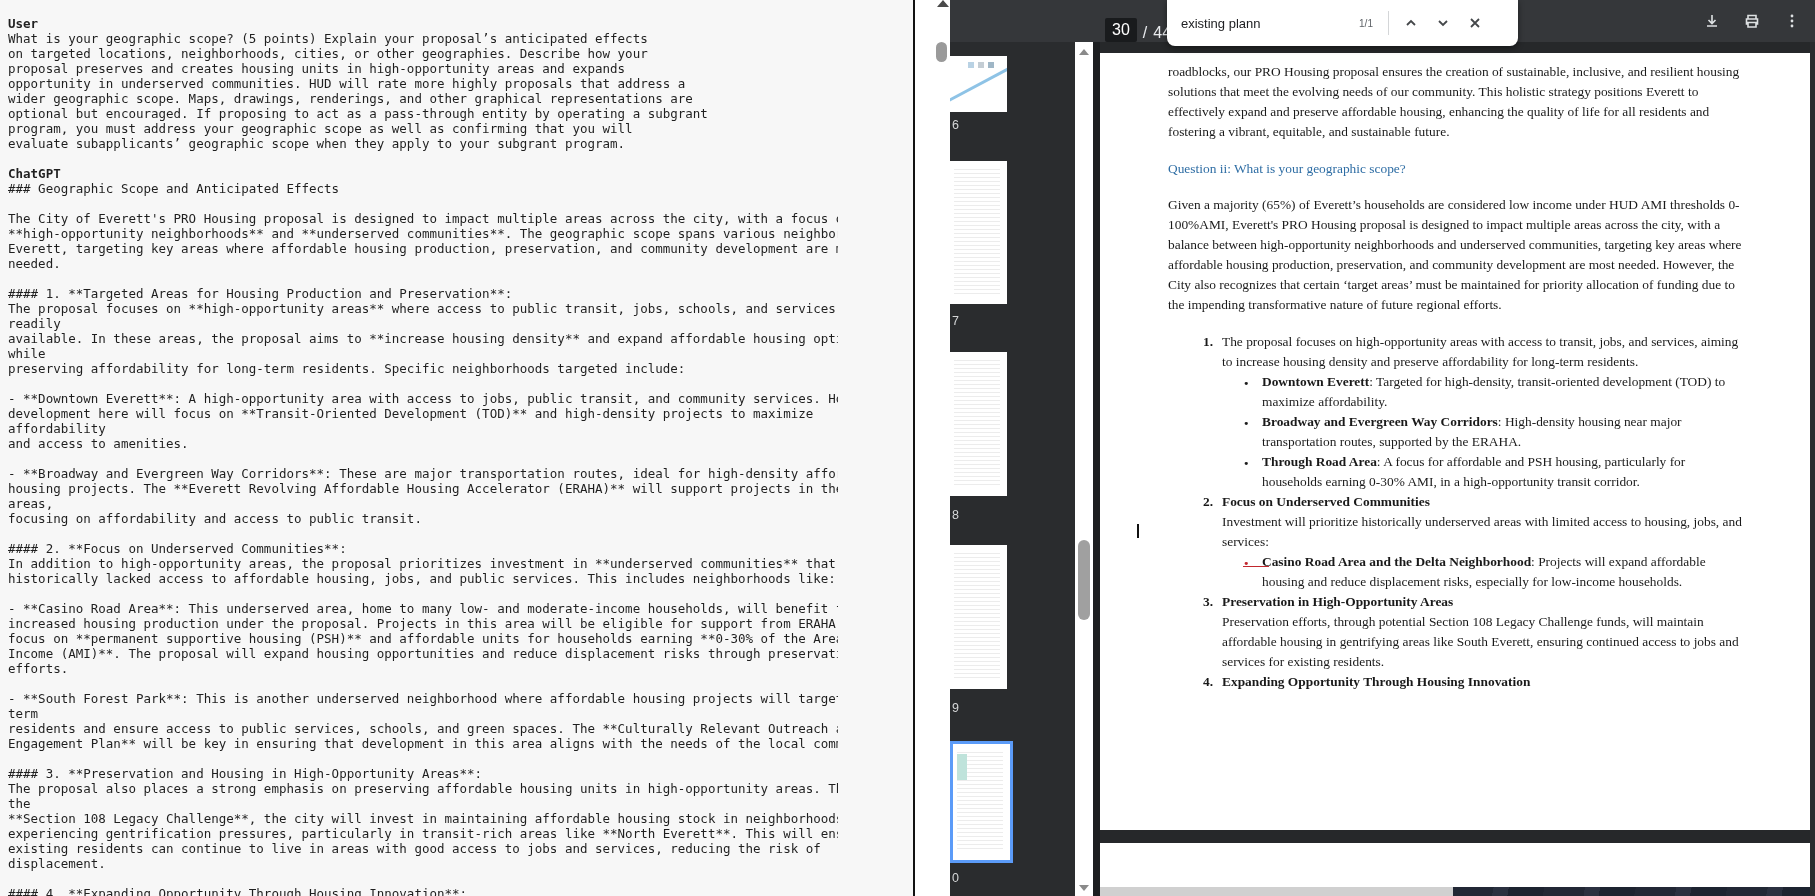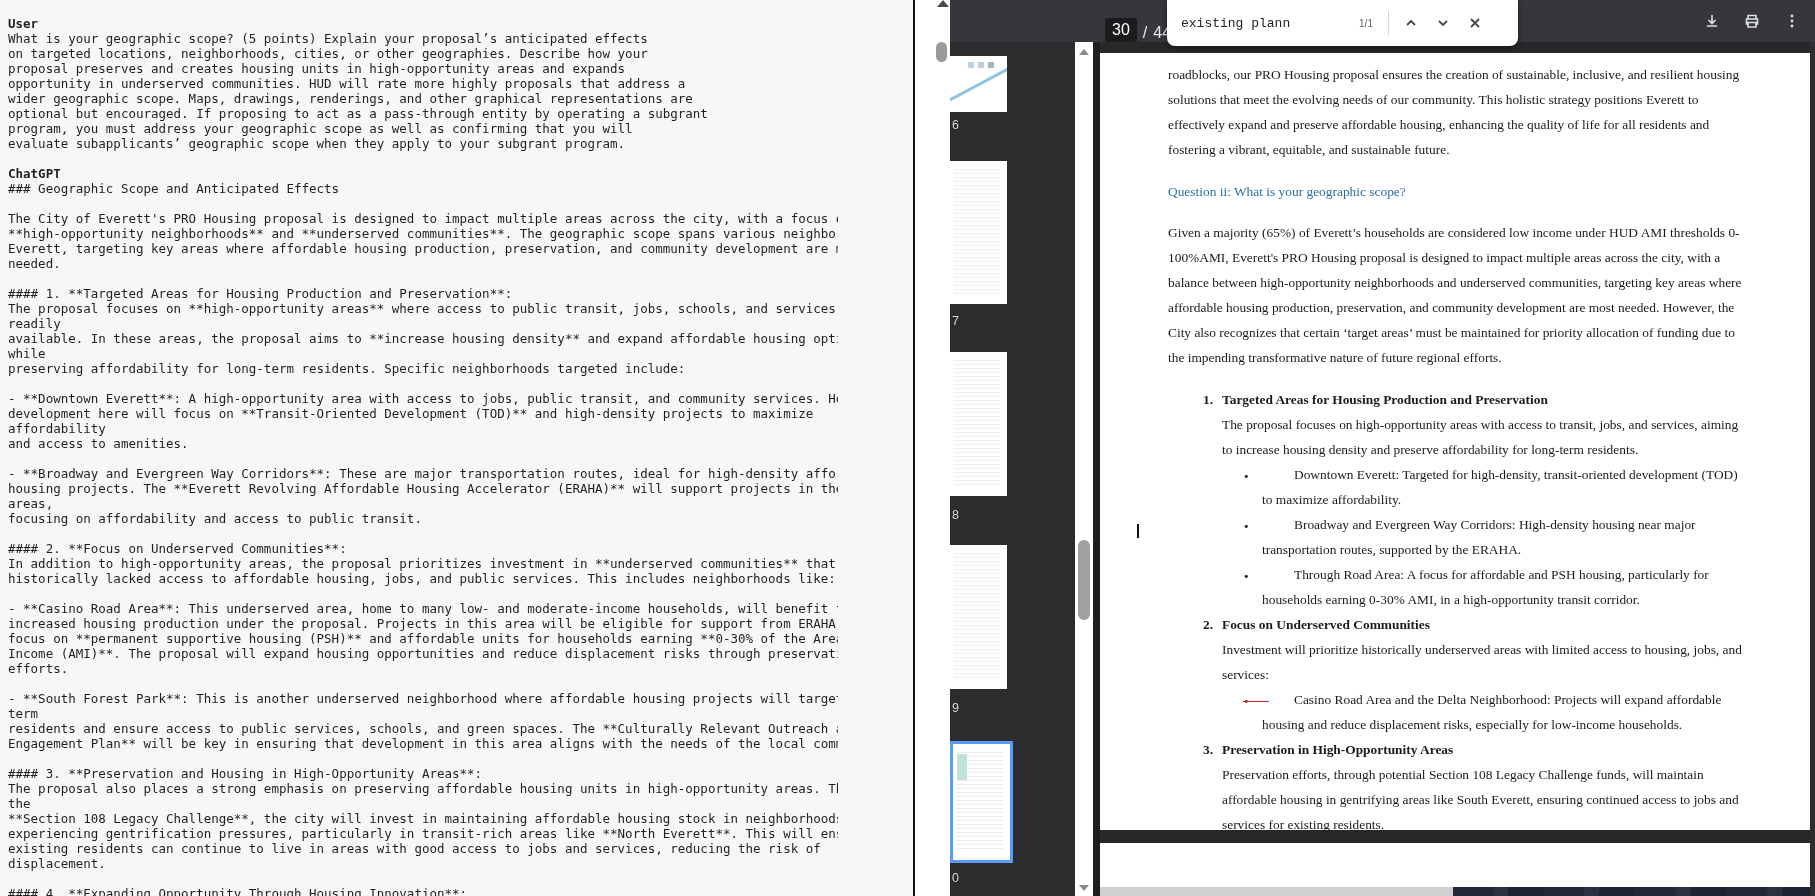"existing plann" #find-input { font-family: Liberation Mono, monospace -> Liberation Sans, sans-serif }
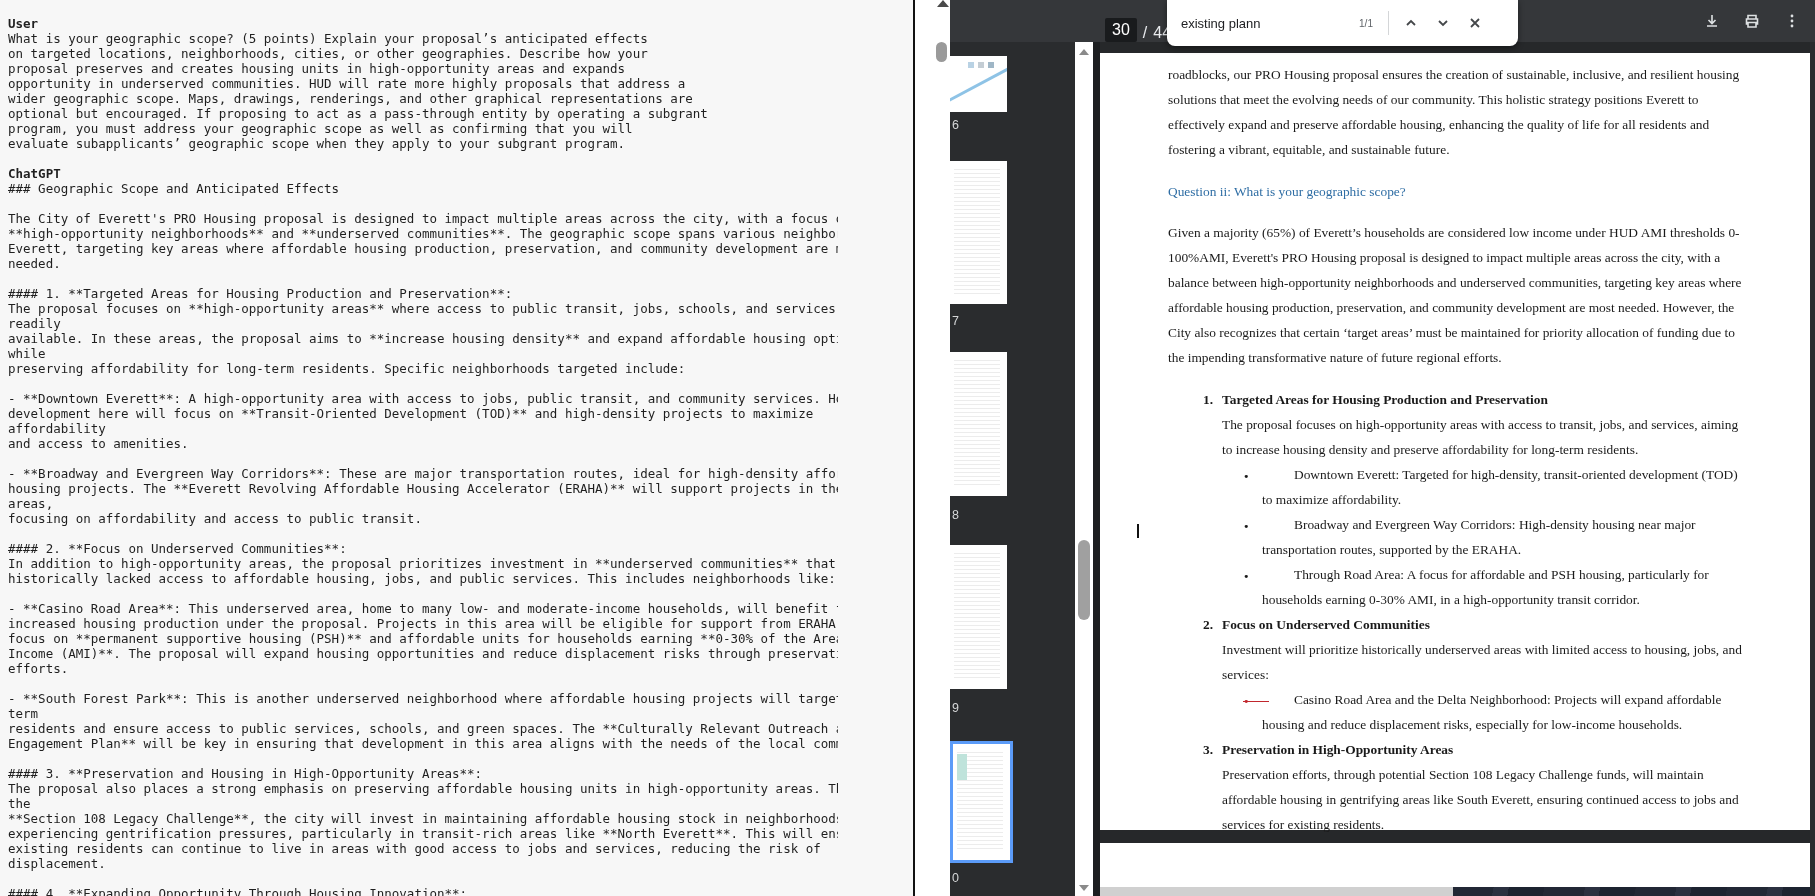"roadblocks, our PRO Housing proposal" #page-30 { line-height: 25px -> 20px }
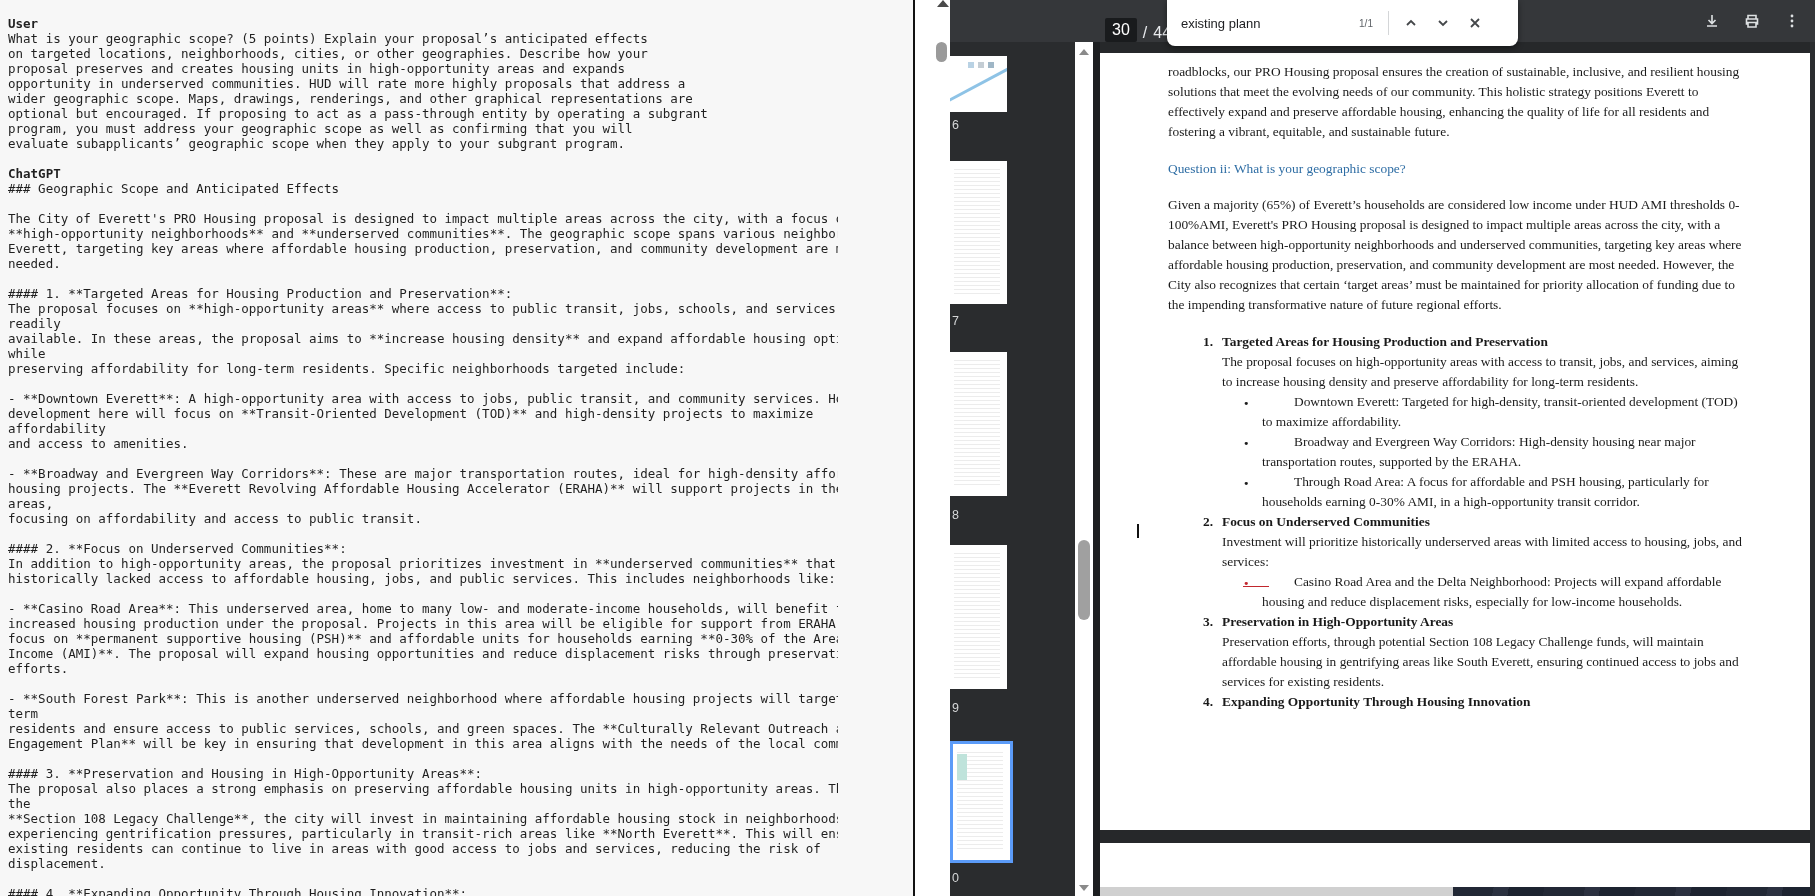"Targeted Areas for Housing Production" div.item-title { html: <div>Targeted Areas for Housing Production and Preservation</div> -> none }
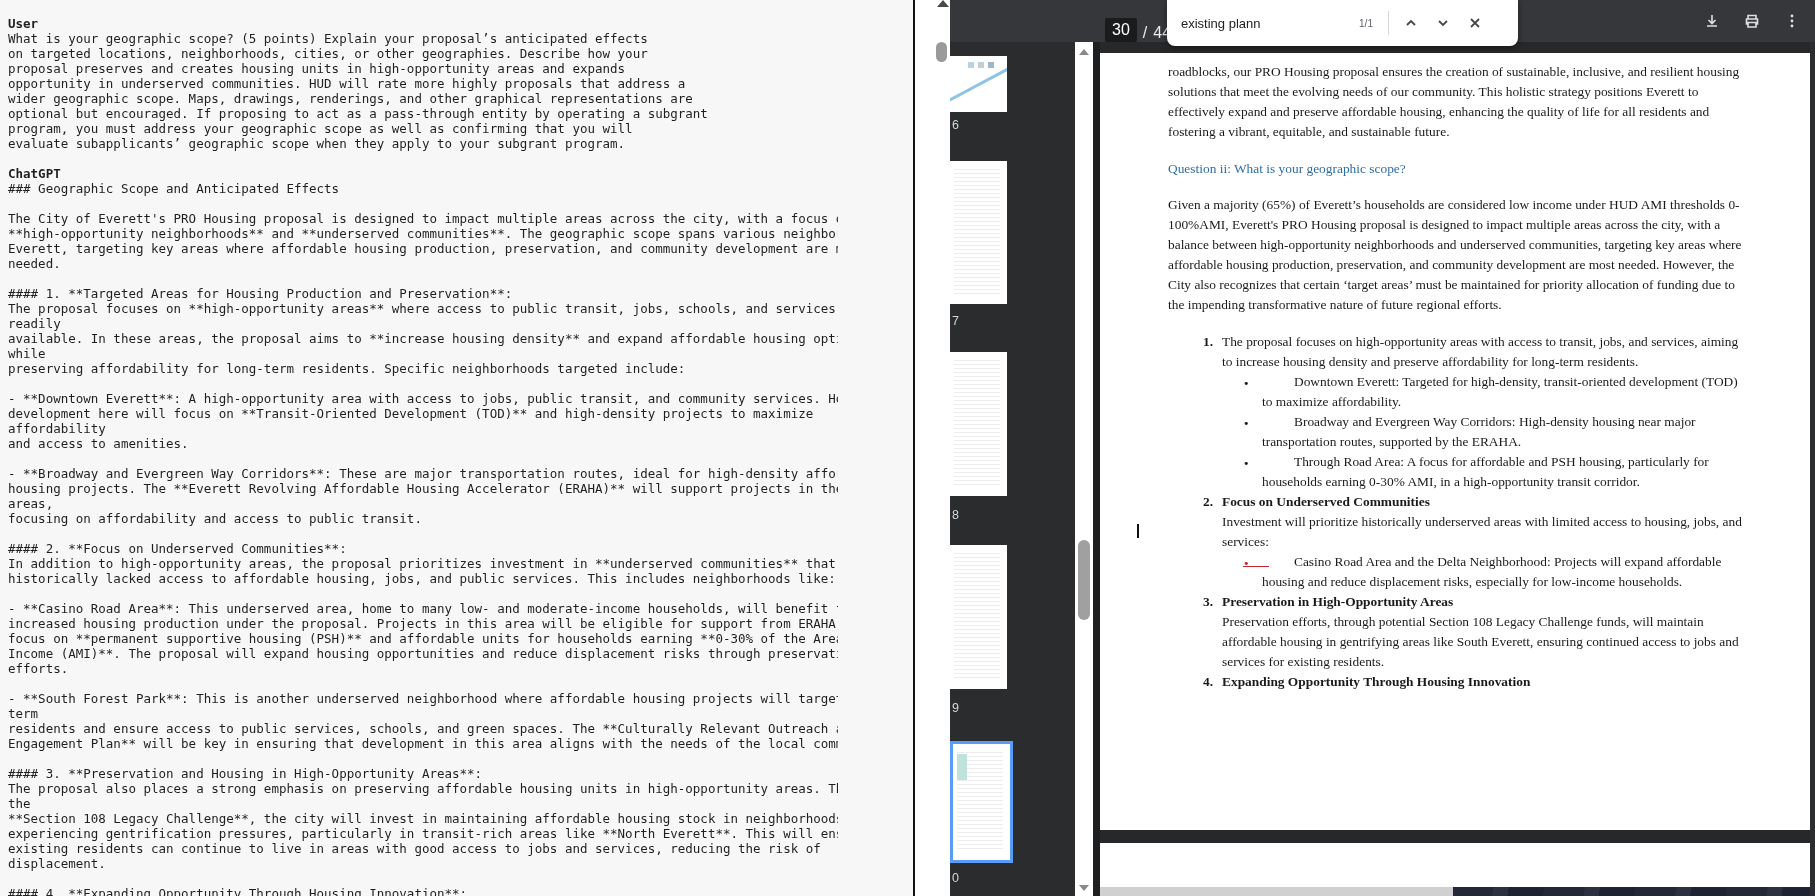"Downtown Everett" .bullet-text b { font-weight: normal -> bold; margin-left: 32px -> none }
